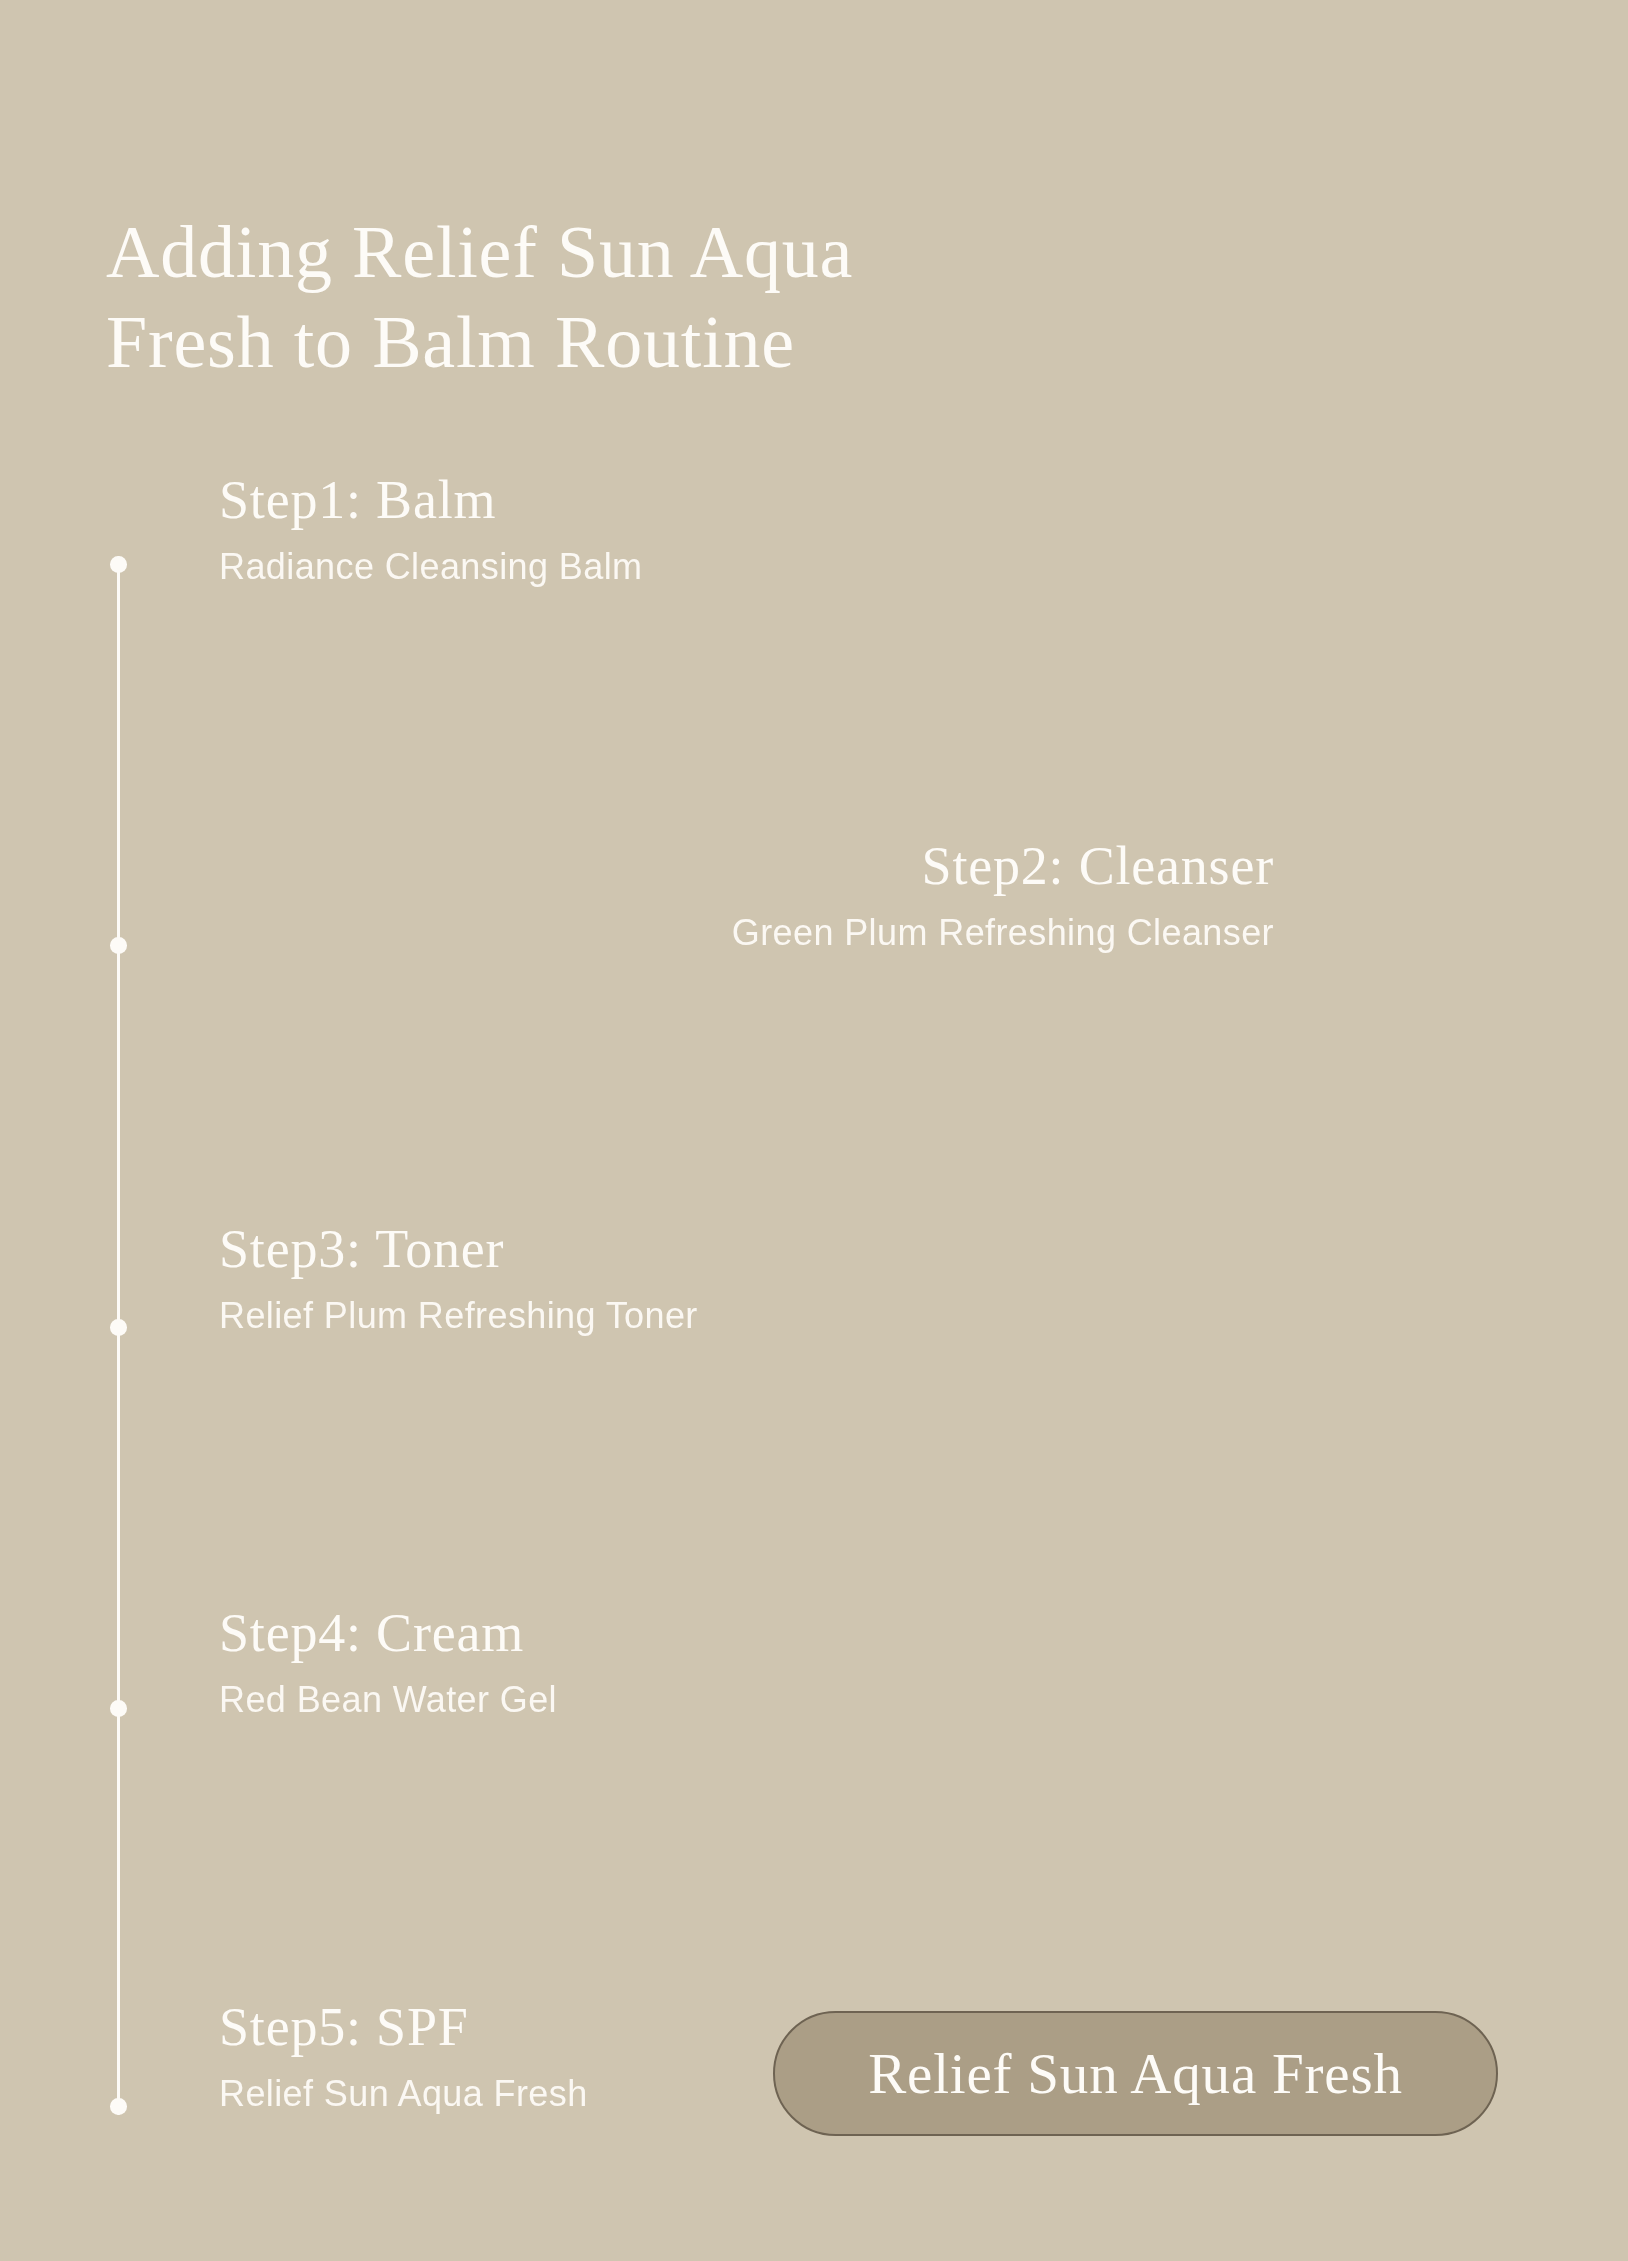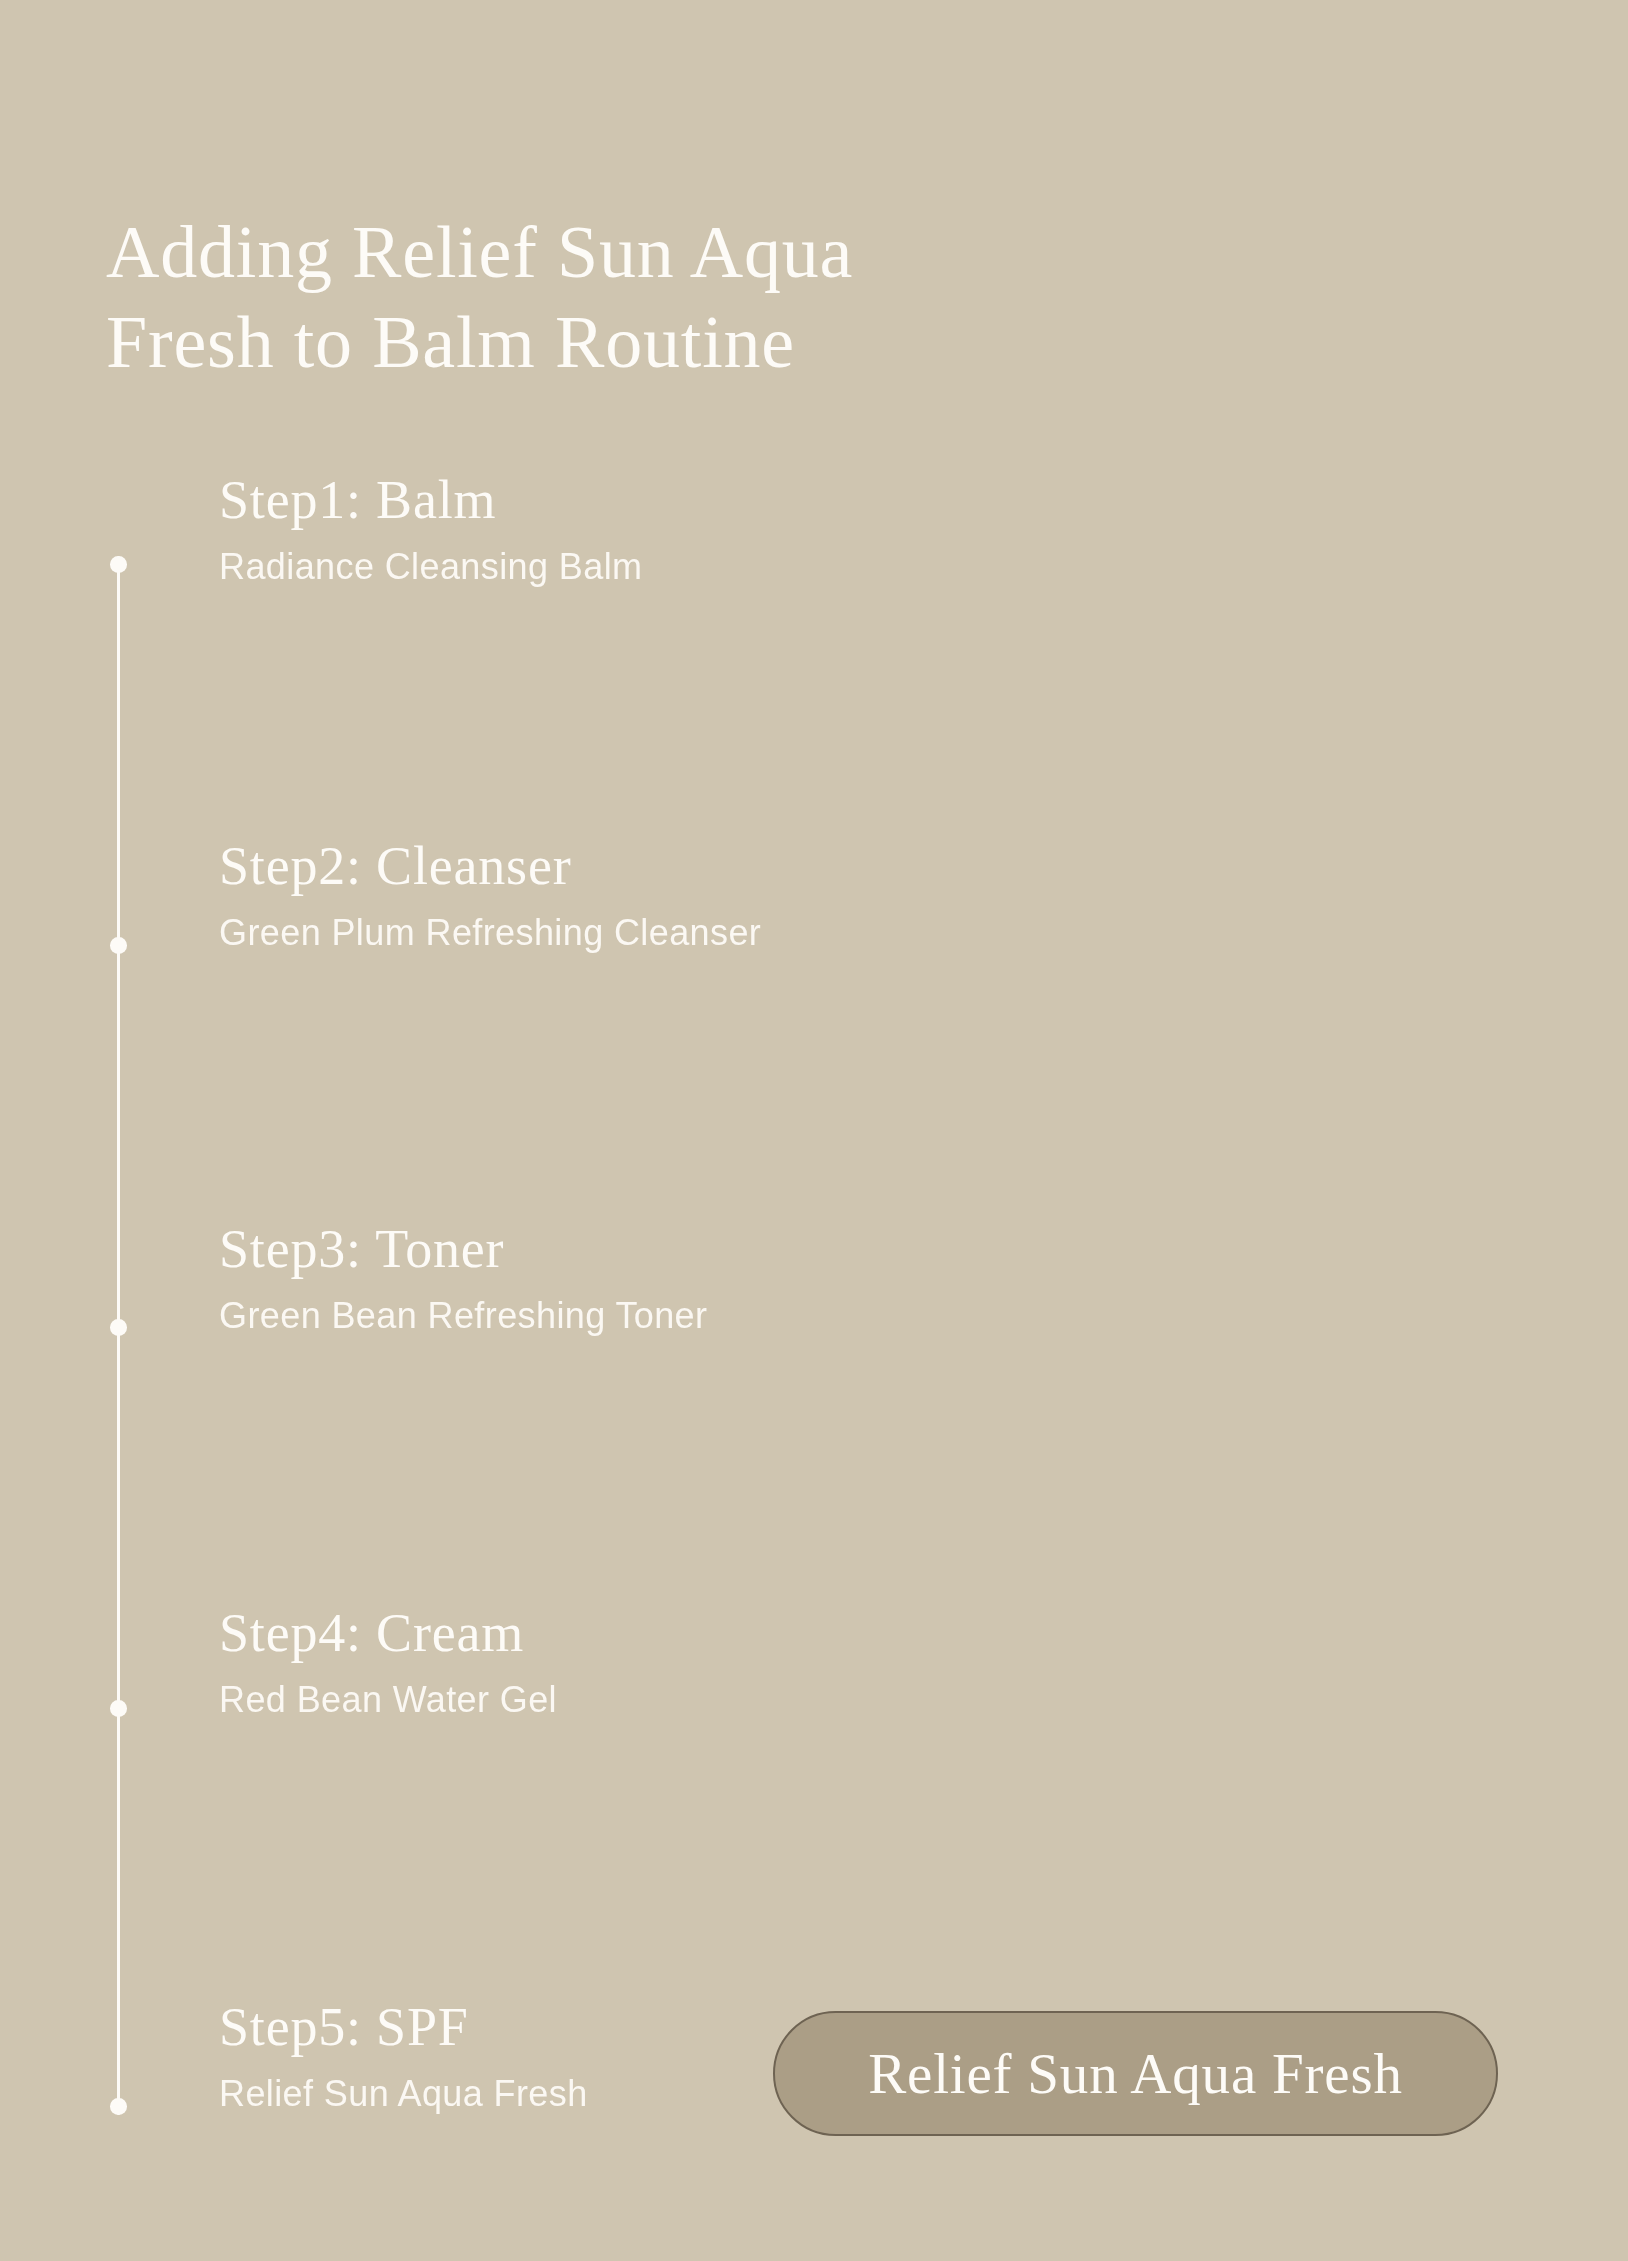"Step2: Cleanser" div.step { text-align: none -> right }
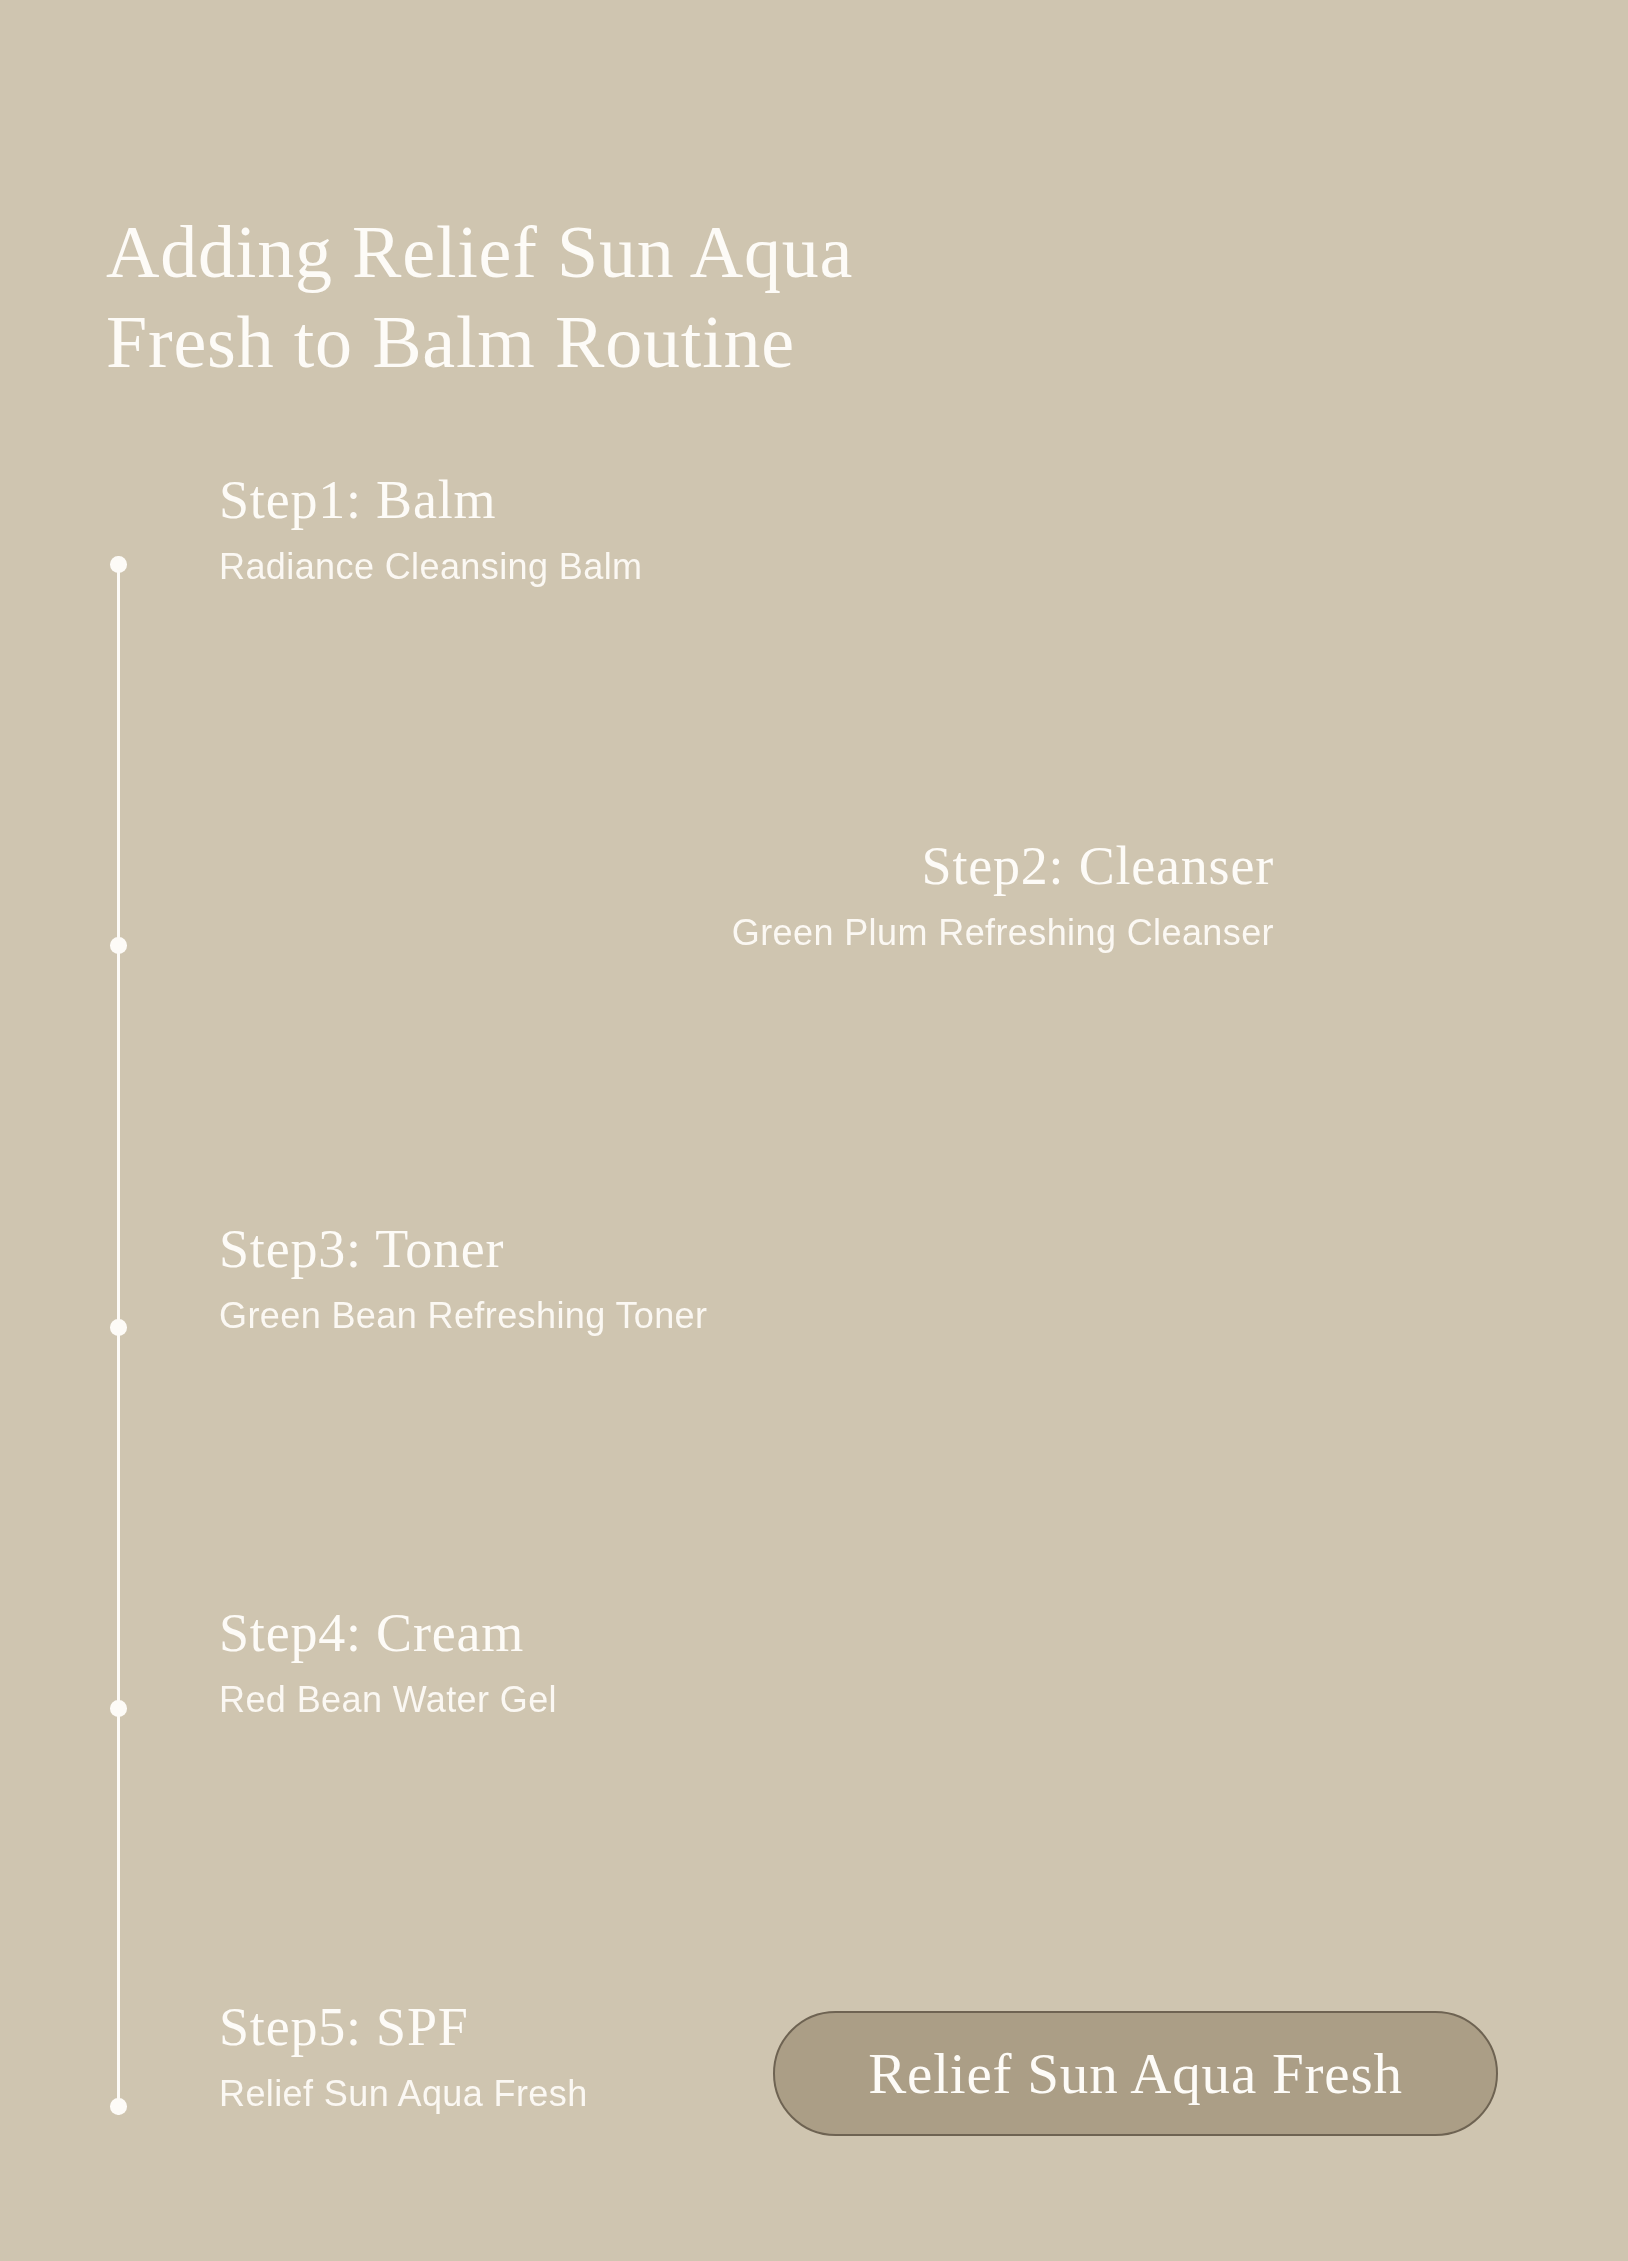"Green Bean Refreshing Toner" div.step-sub { text: Green Bean -> Relief Plum }
